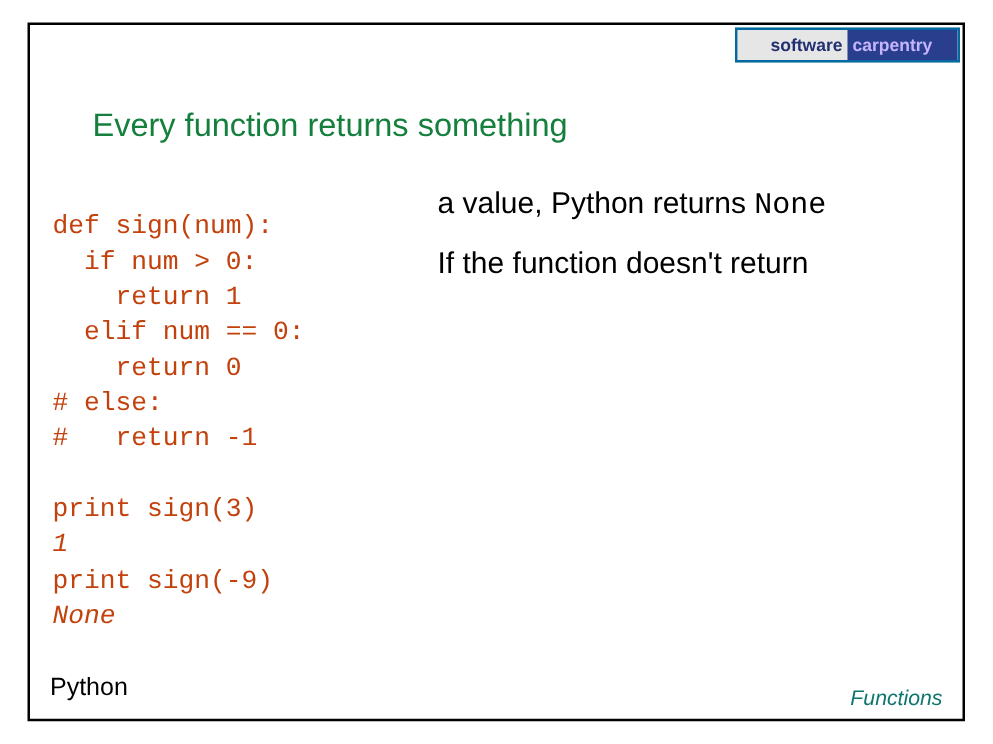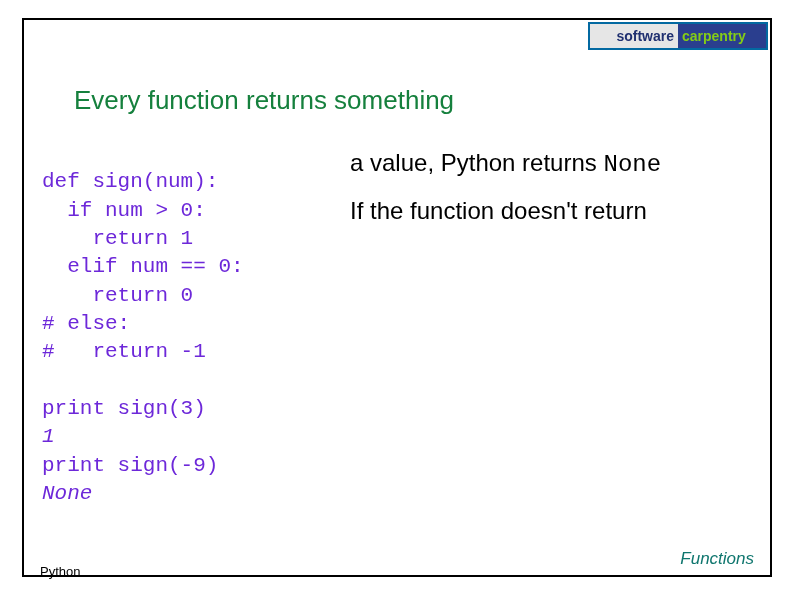"carpentry" .logo-right { color: #84cc16 -> #c4b5fd }
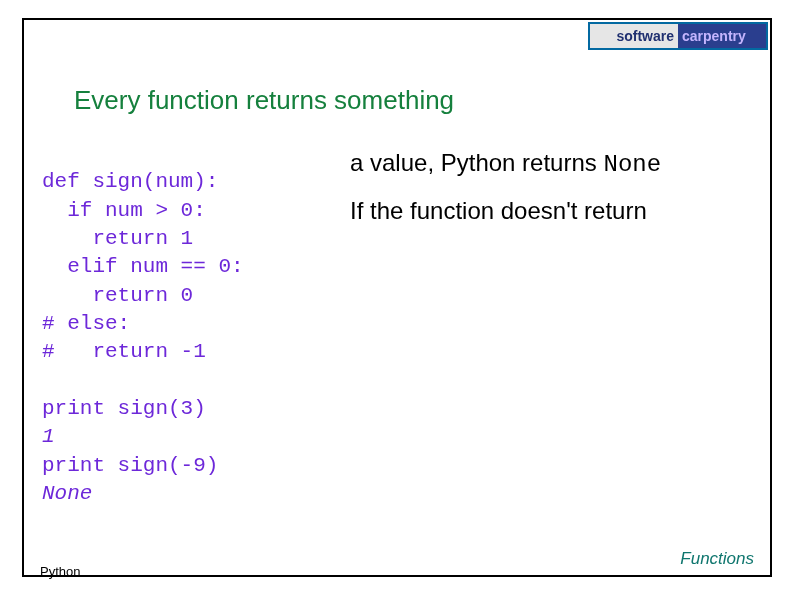"def sign(num): if num >" .code-col { color: #6d28d9 -> #c2410c }
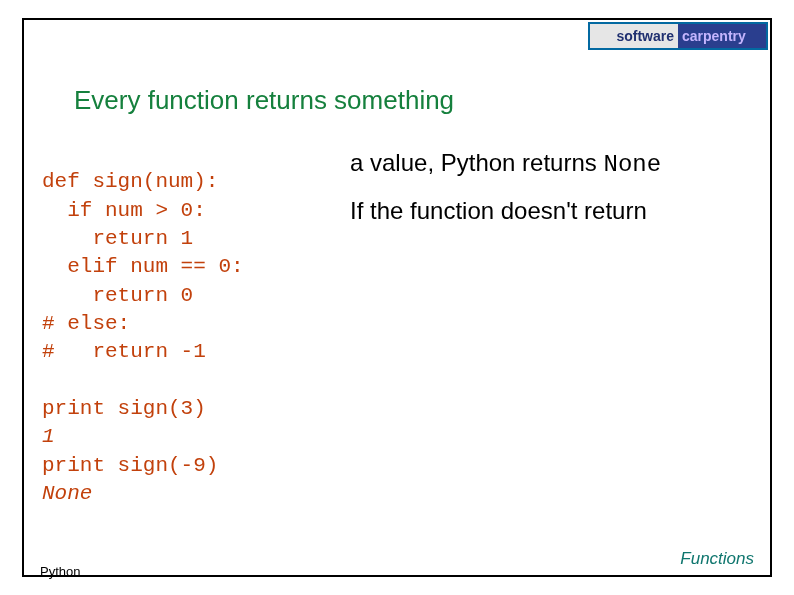"Python" .footer-left { bottom: 16px -> 33px; font-size: 13px -> 20px }
